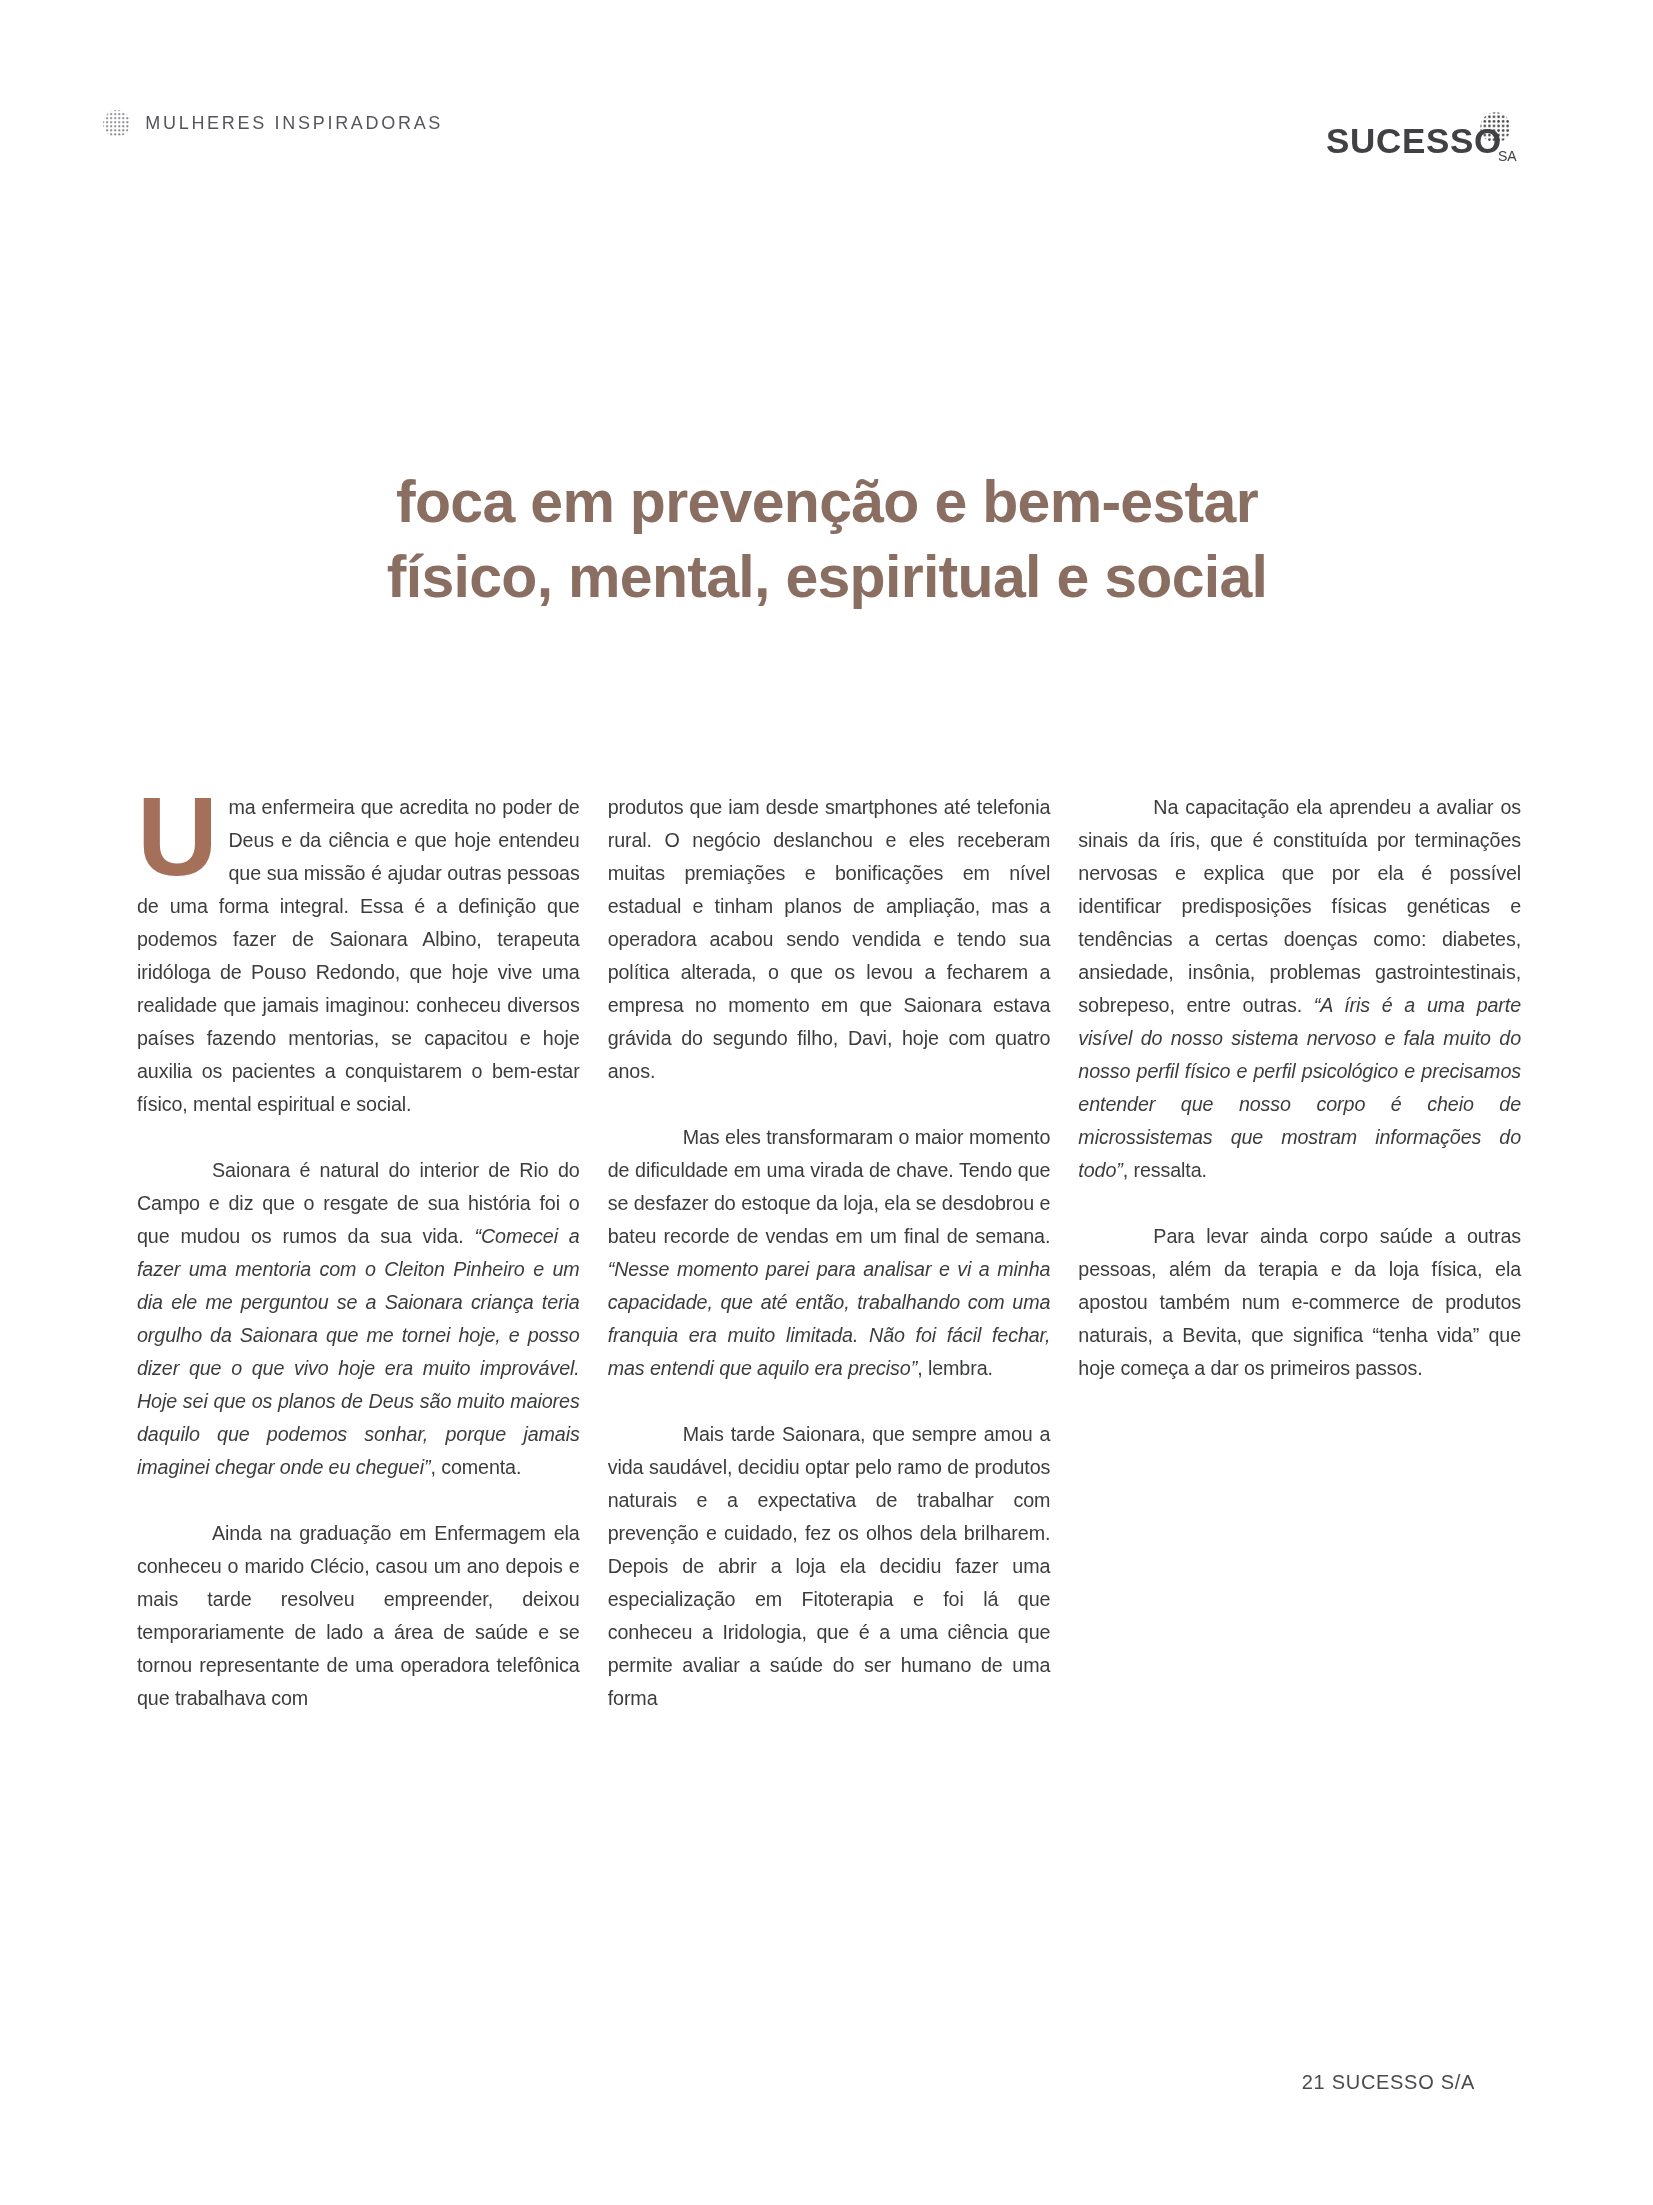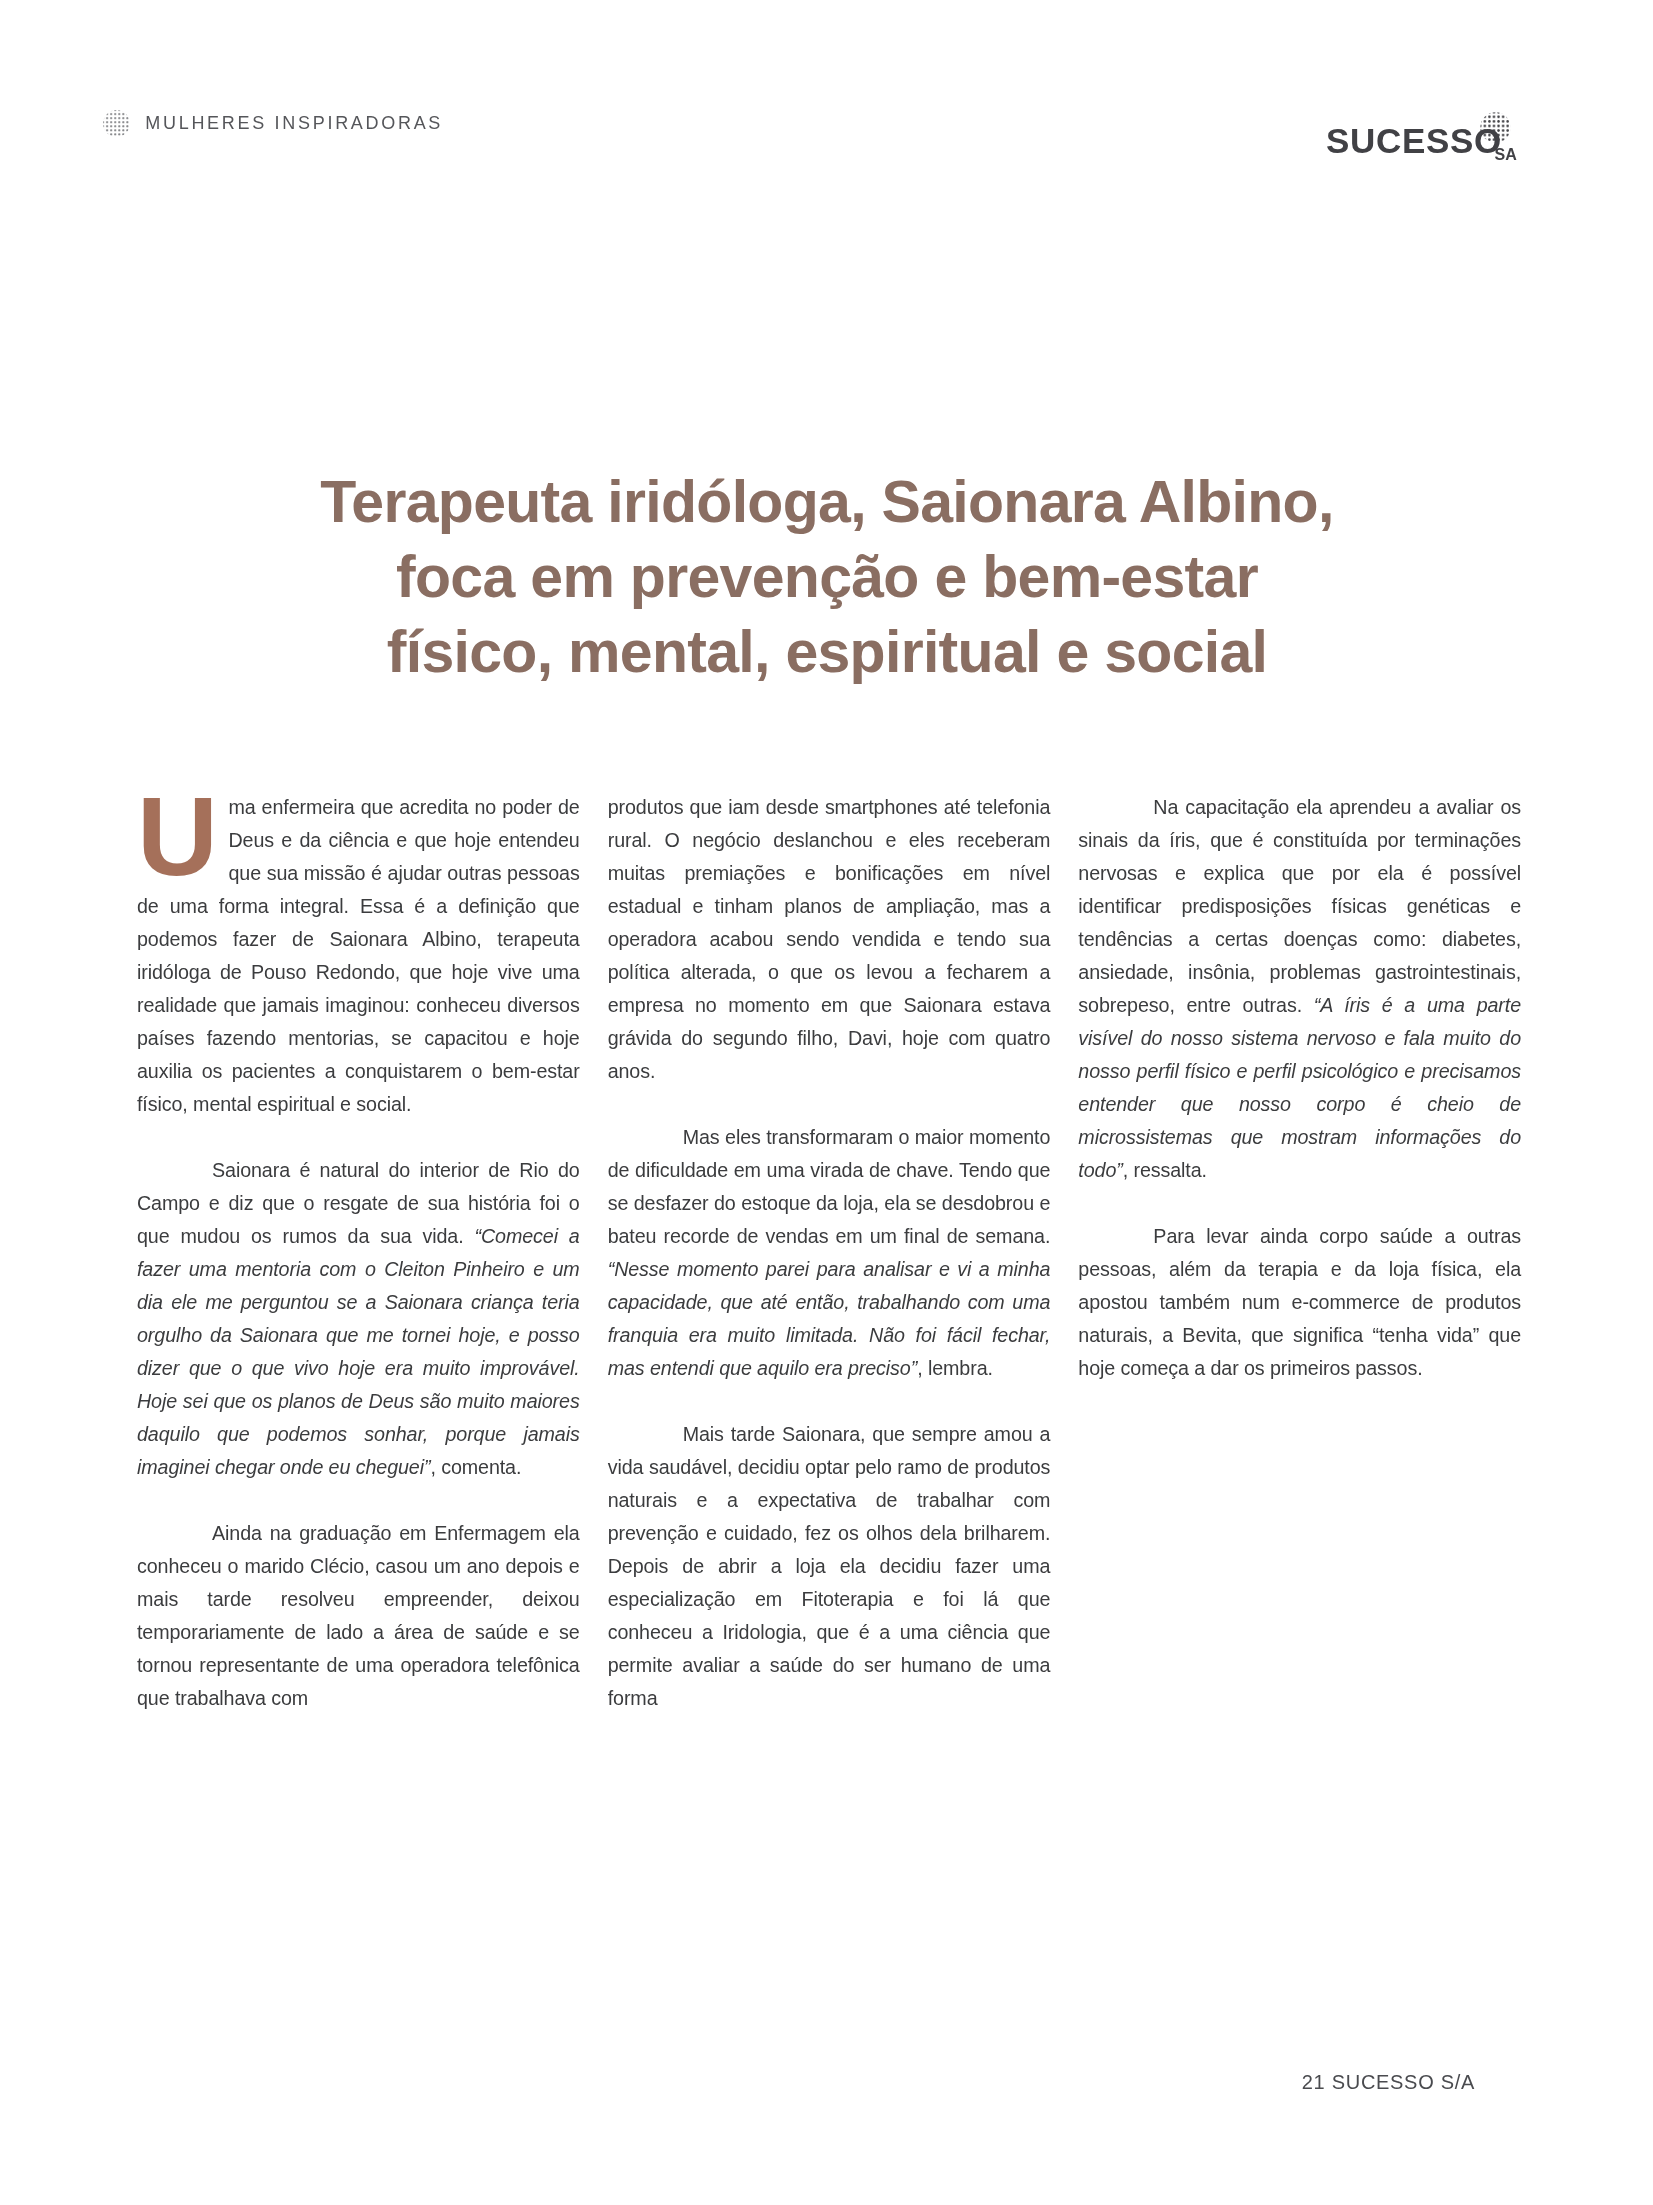"SA" .logo-sub { font-size: 16px -> 14px; font-weight: bold -> normal }
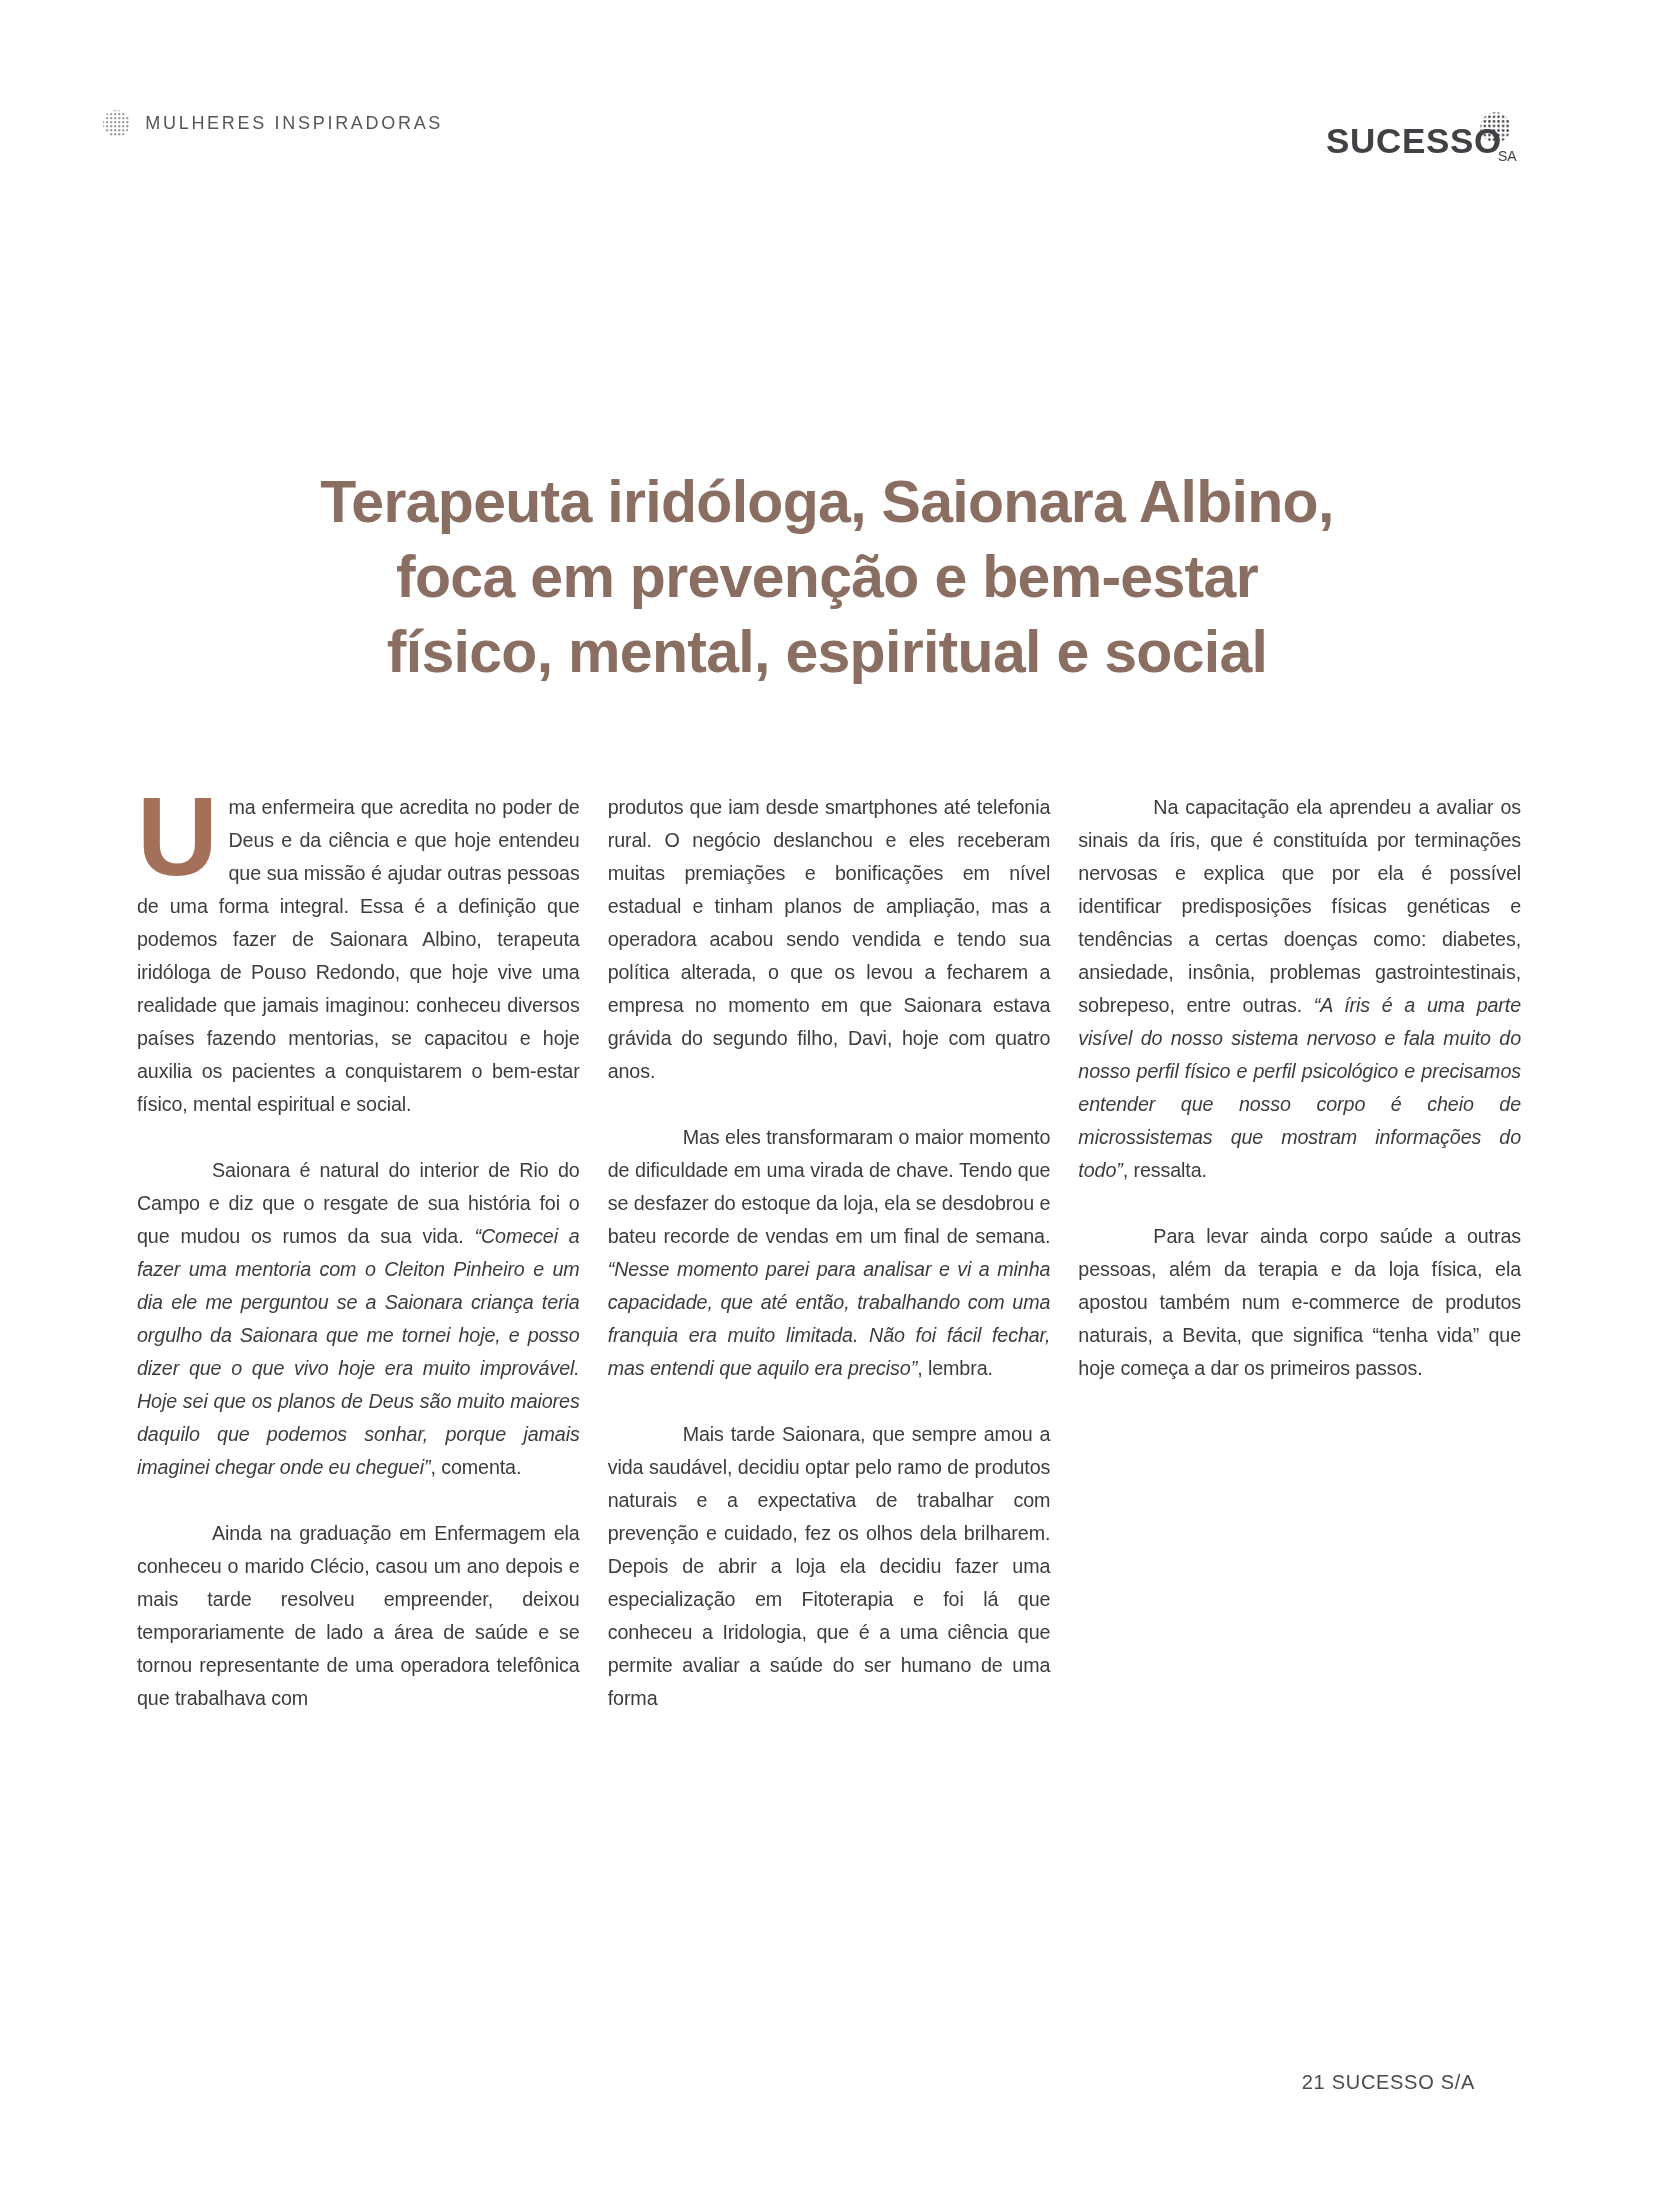"Terapeuta iridóloga, Saionara Albino," div { html: <div>Terapeuta iridóloga, Saionara Albino,</div> -> none }
